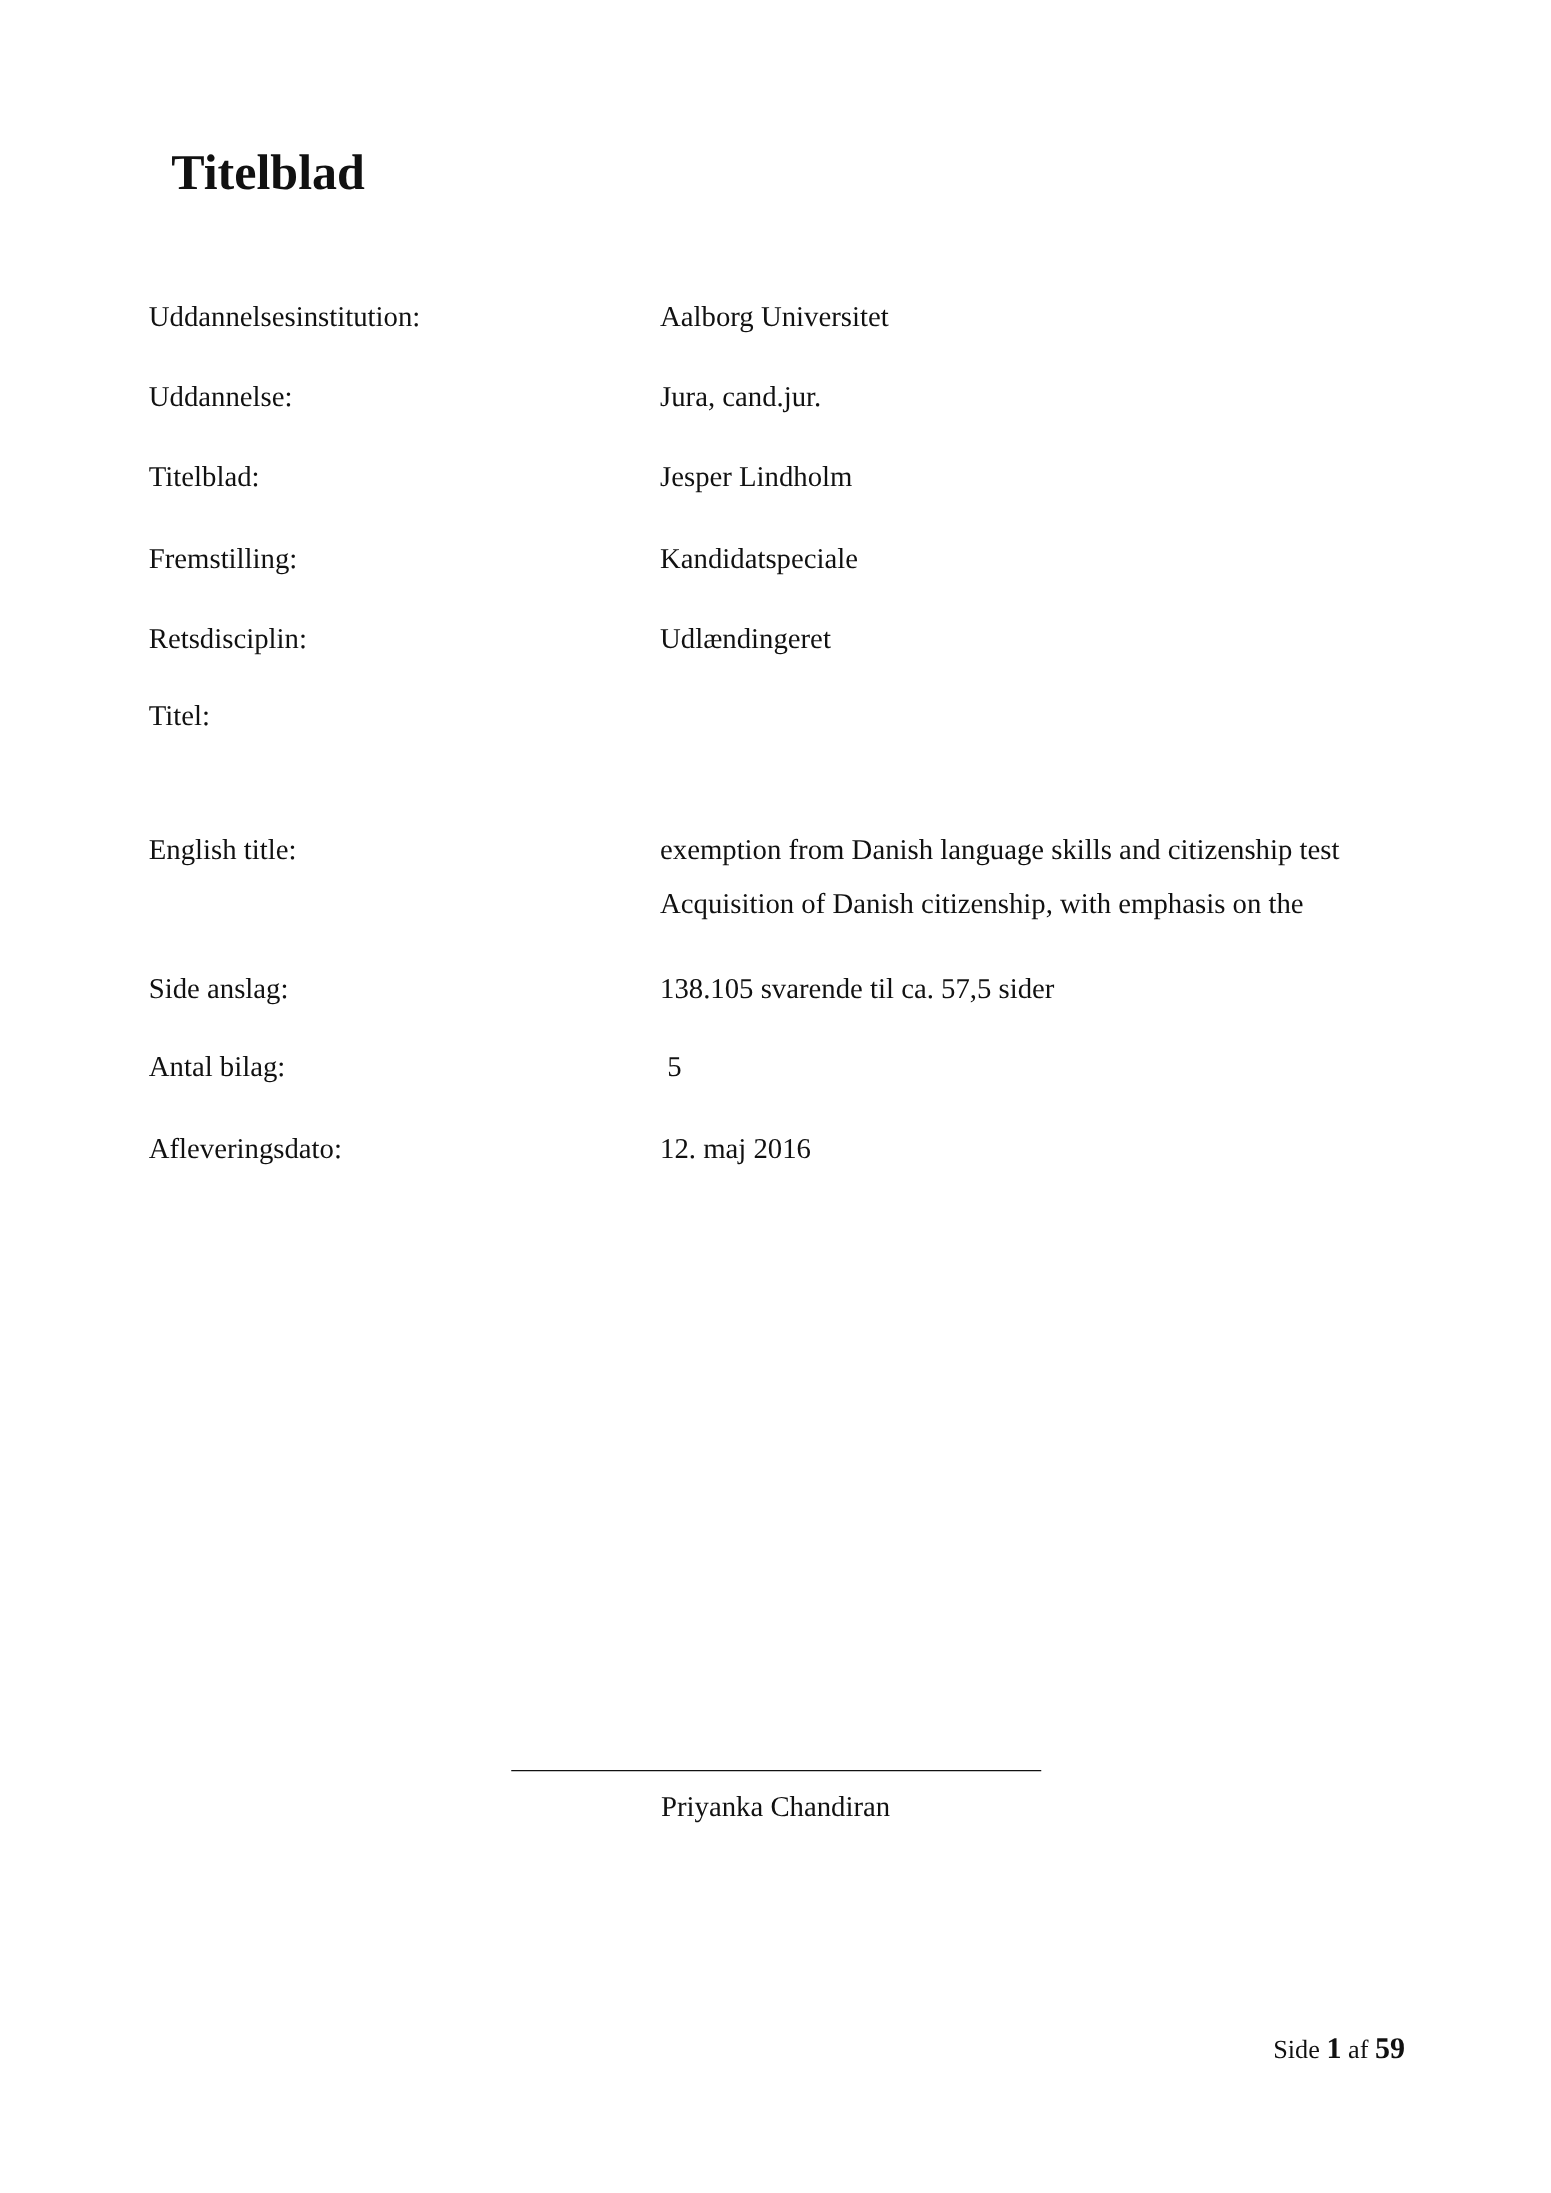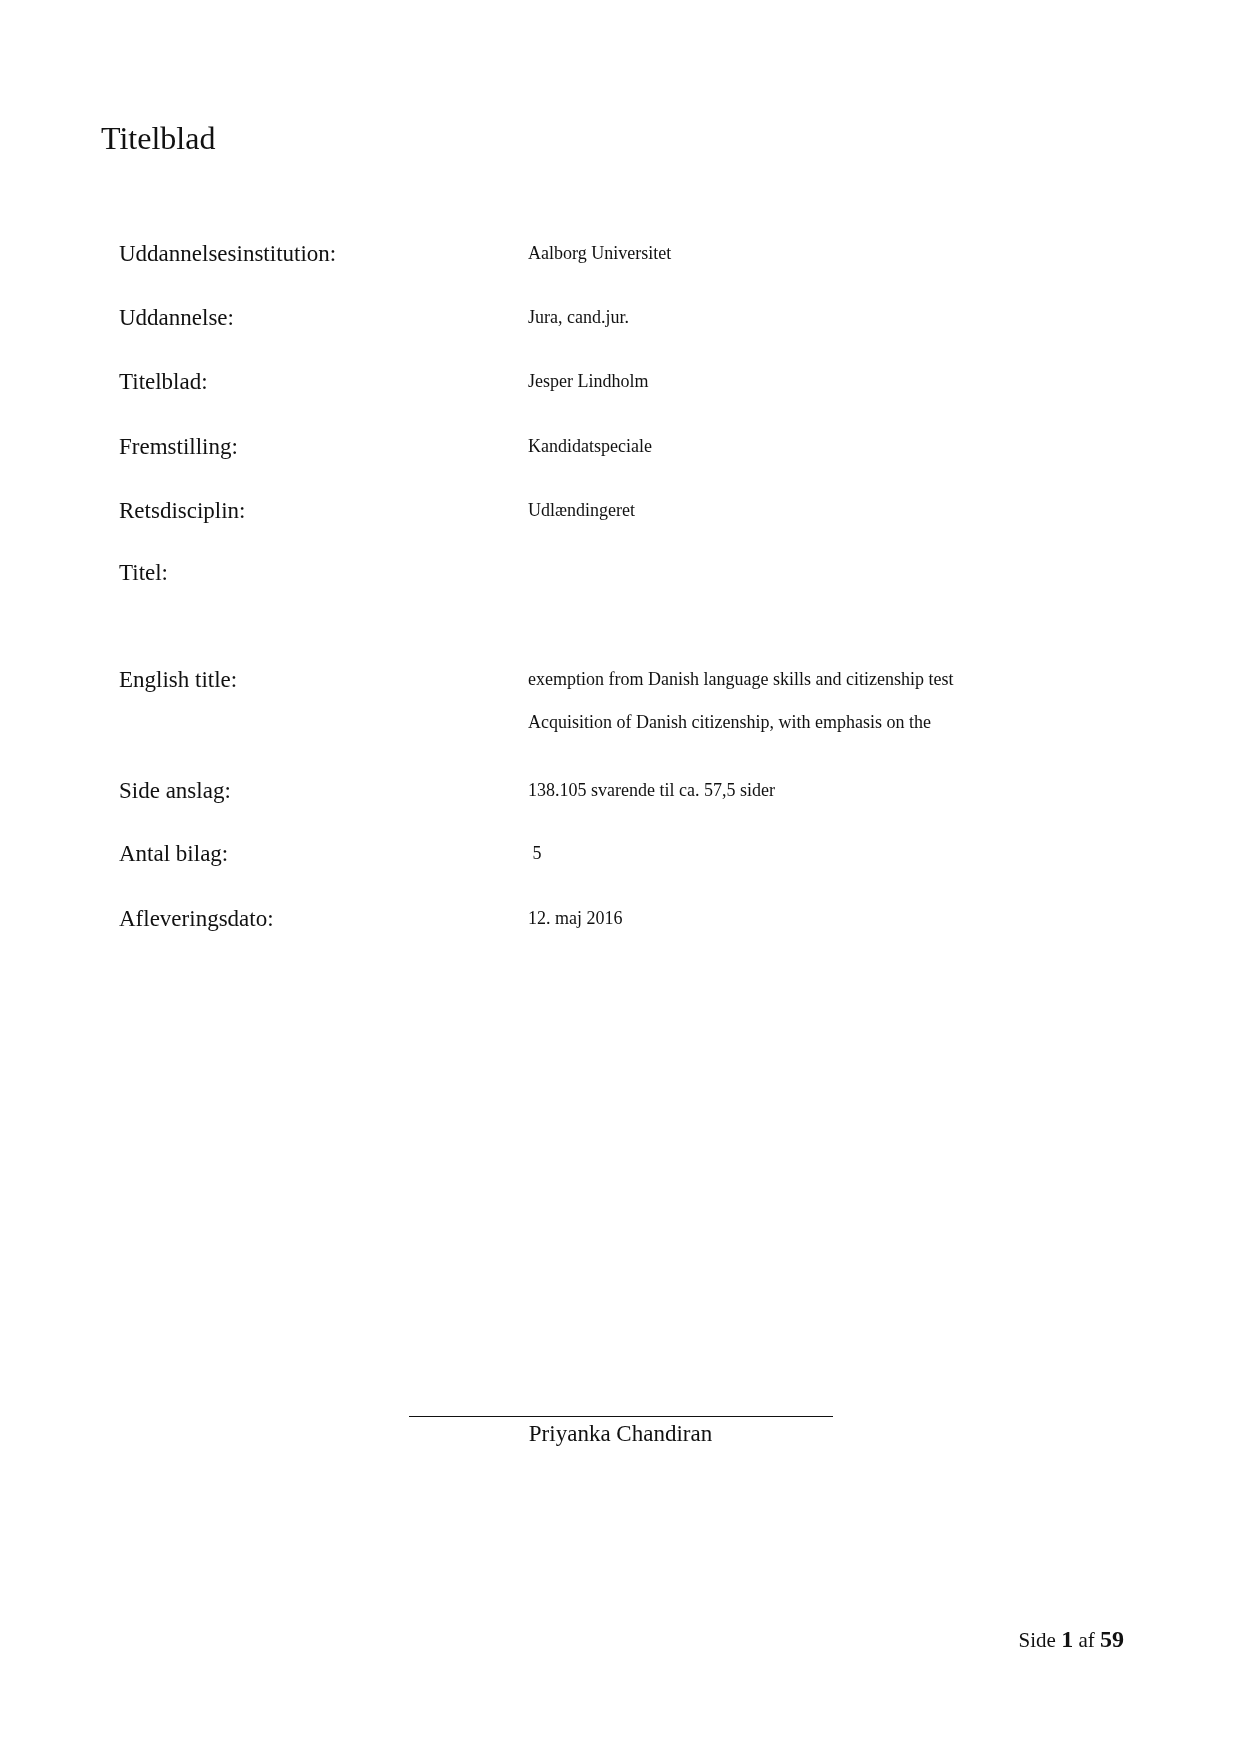"Titelblad" .page-title { font-size: 32px -> 40px; font-weight: normal -> bold; left: 101px -> 137px }
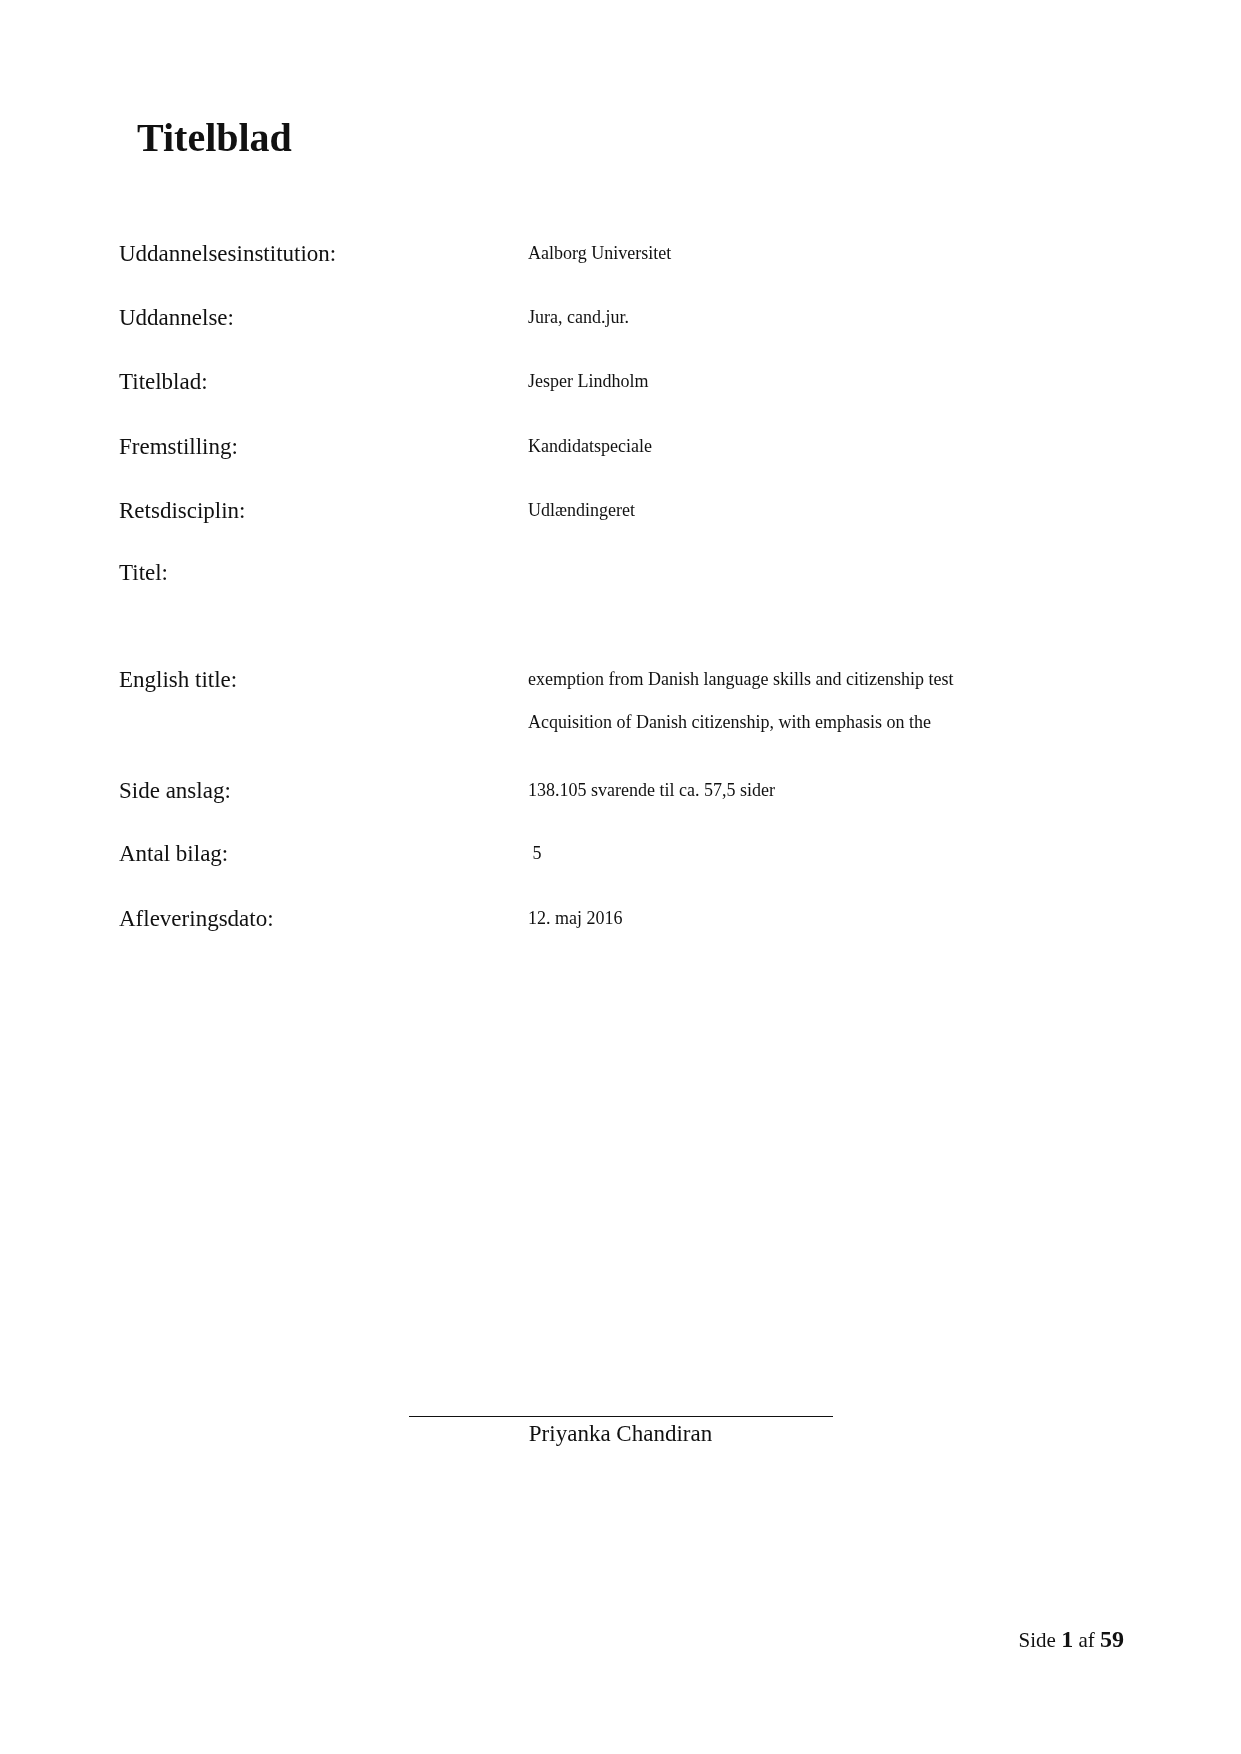"Aalborg Universitet" .field-value { font-size: 18px -> 23px }
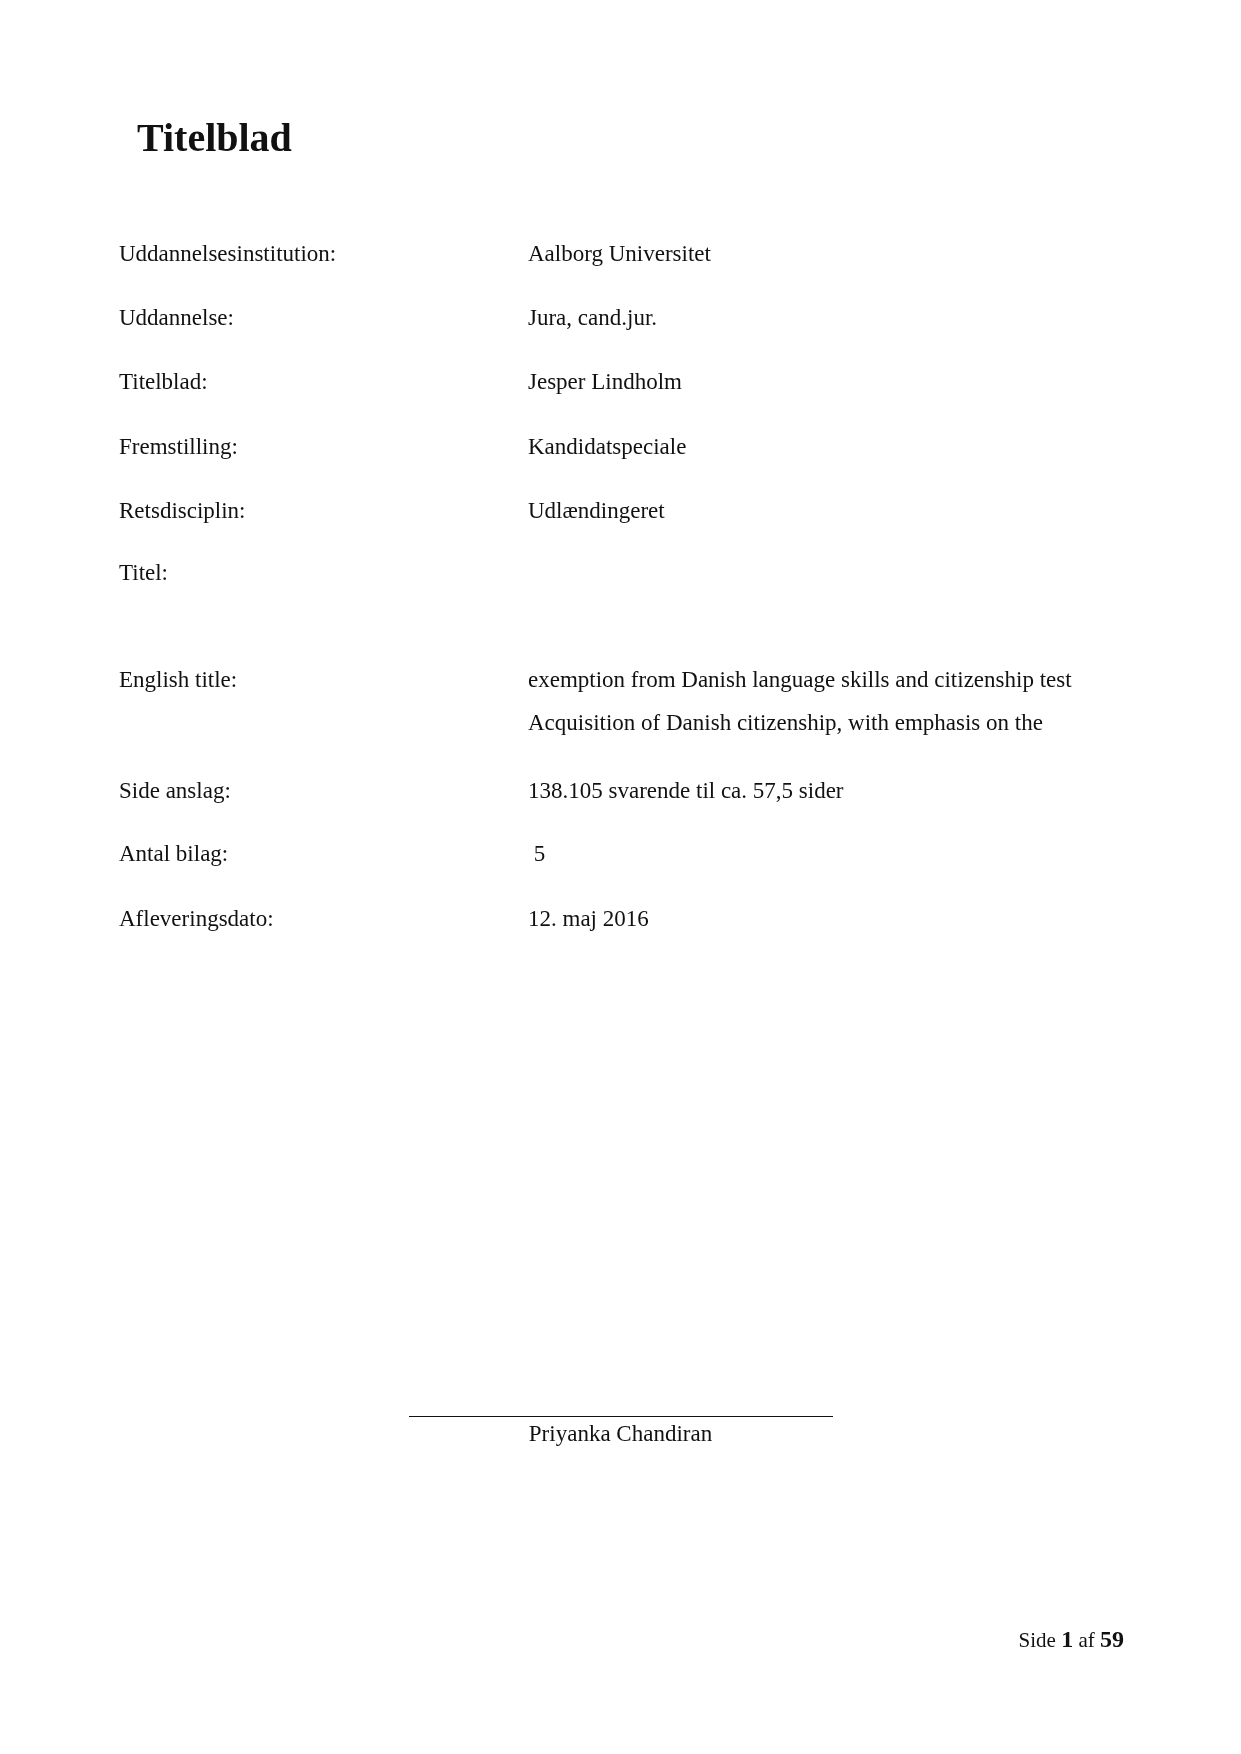"Priyanka Chandiran" .signature-name { margin-top: 24px -> 36px }
